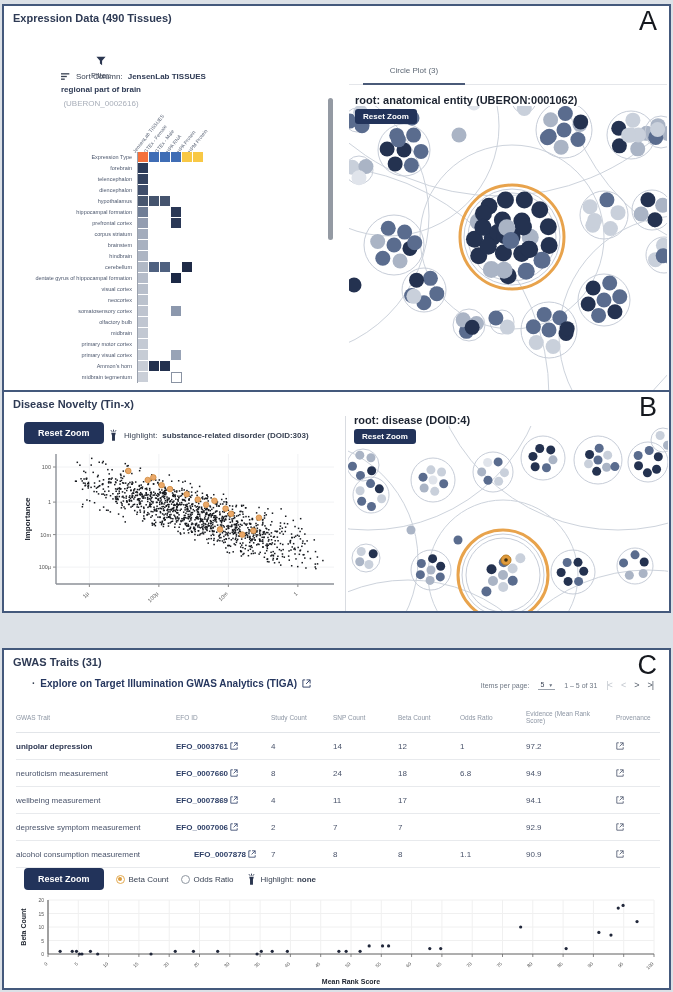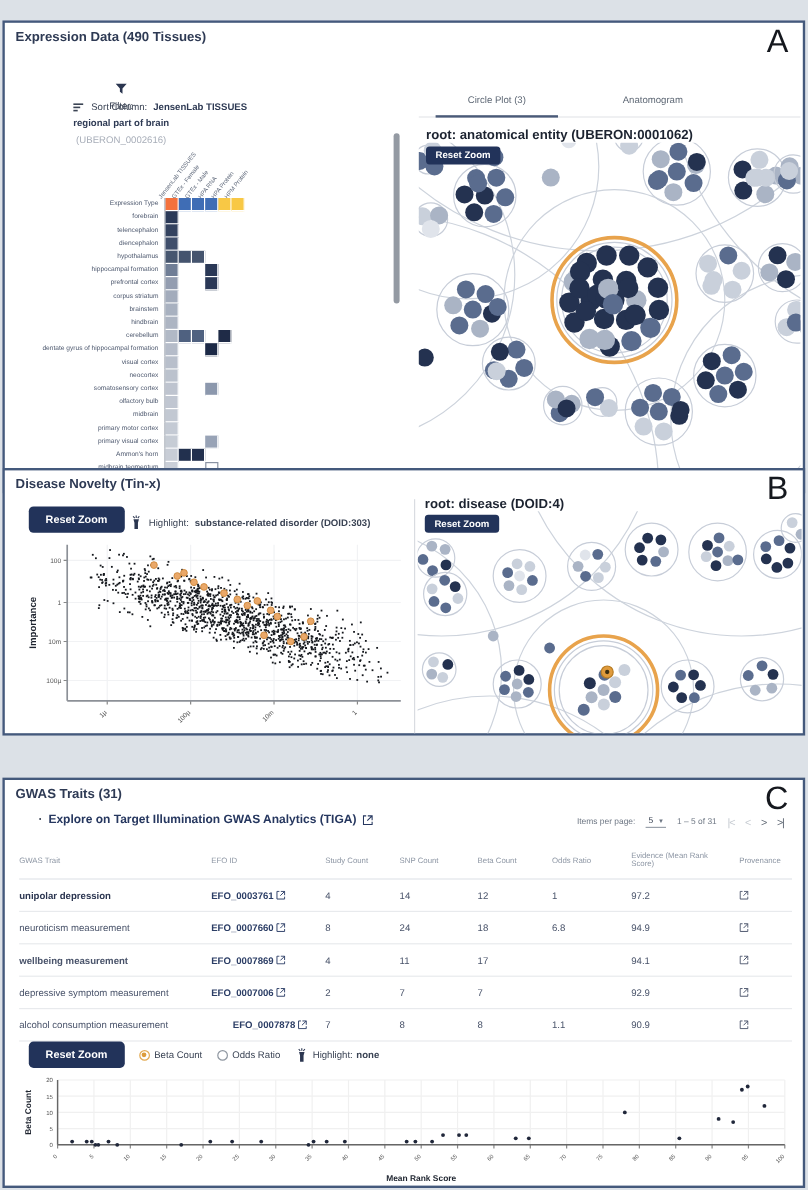"Expression Data (490 Tissues)" #panel-a { top: 17px -> 4px }
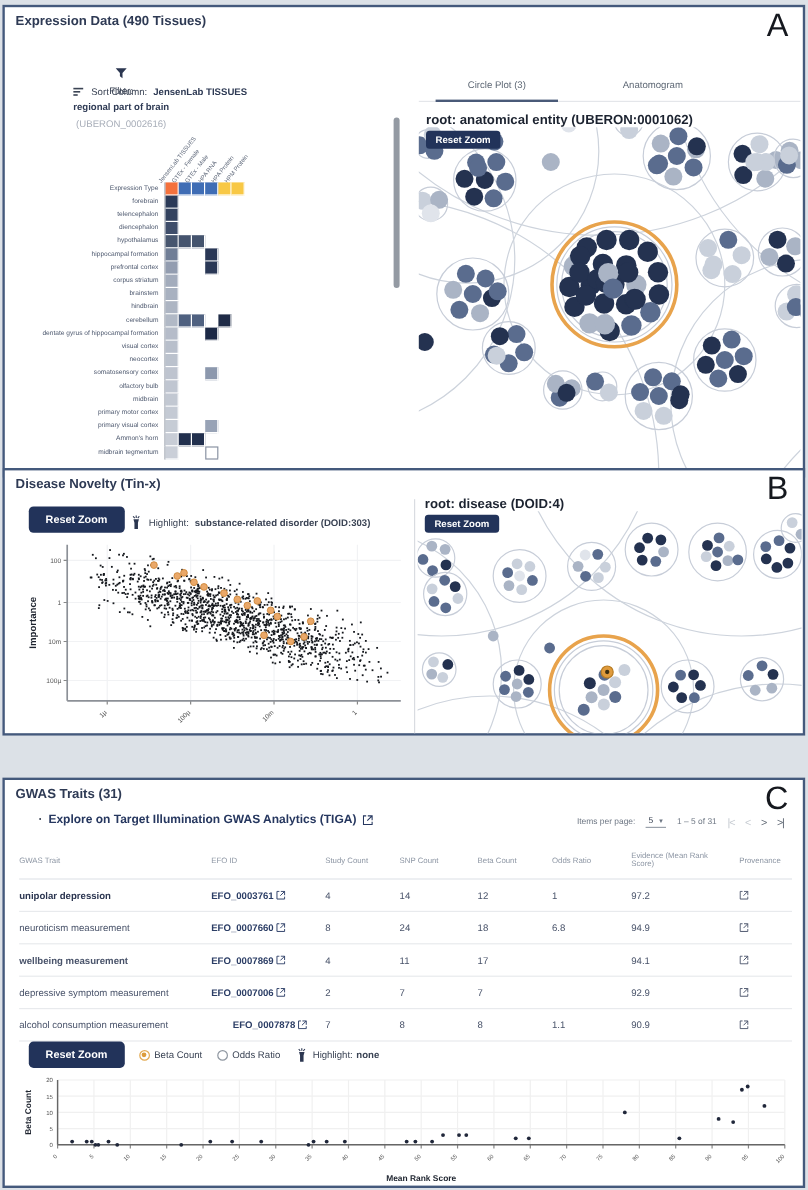"Anatomogram" div.tab { html: <div>Anatomogram</div> -> none }
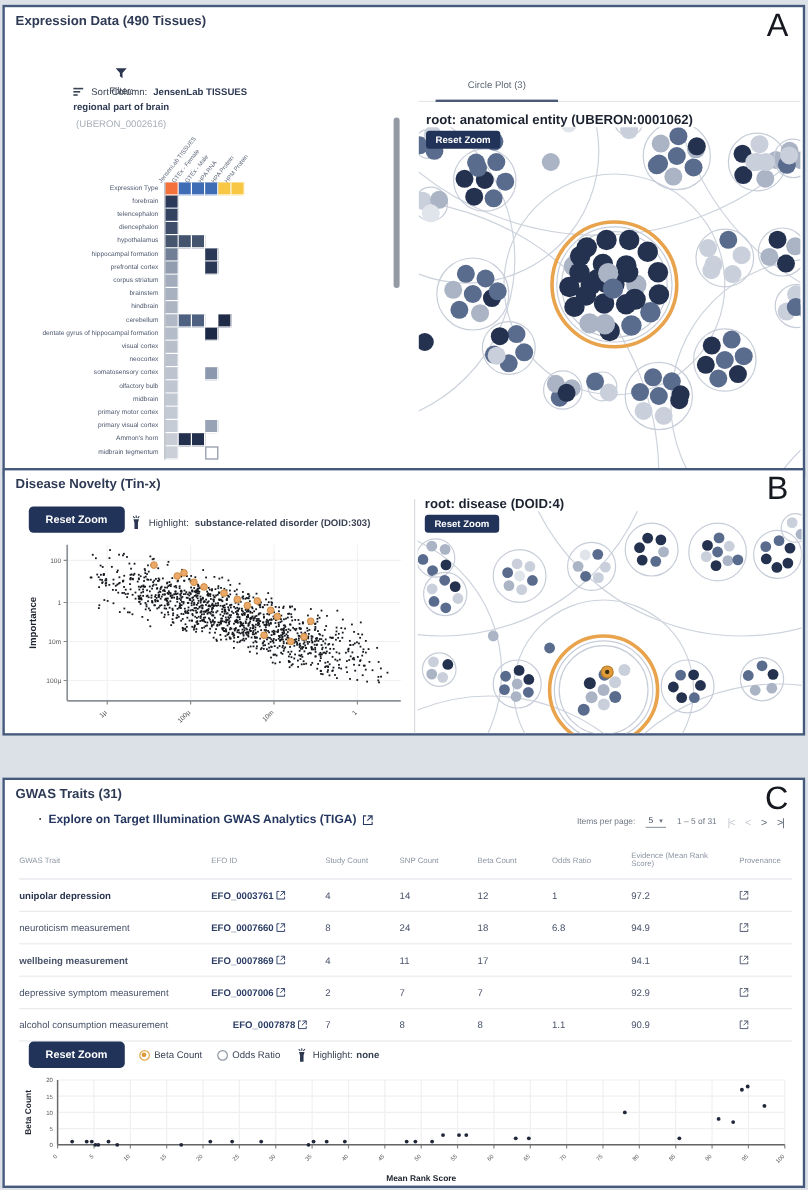"wellbeing measurement" div.t-cell { font-weight: bold -> normal }
